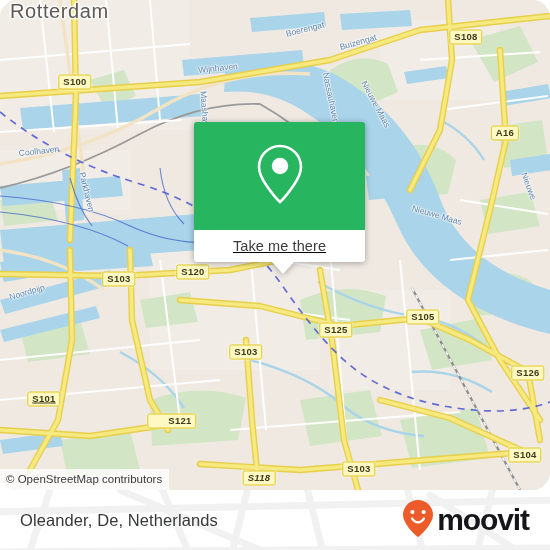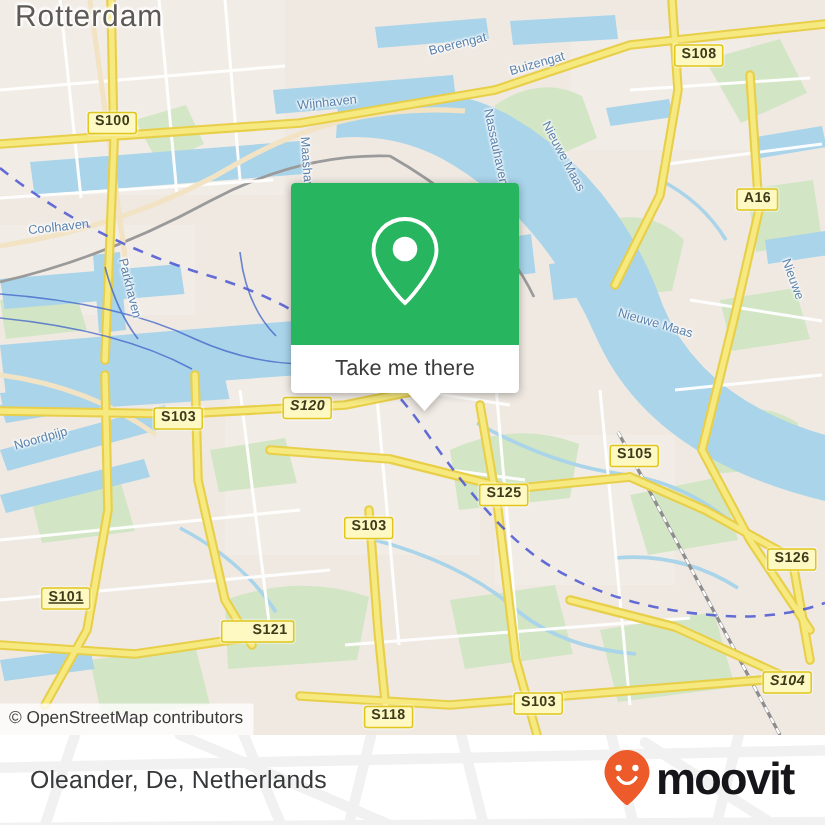"Rotterdam" #map { border-radius: none -> 18px }
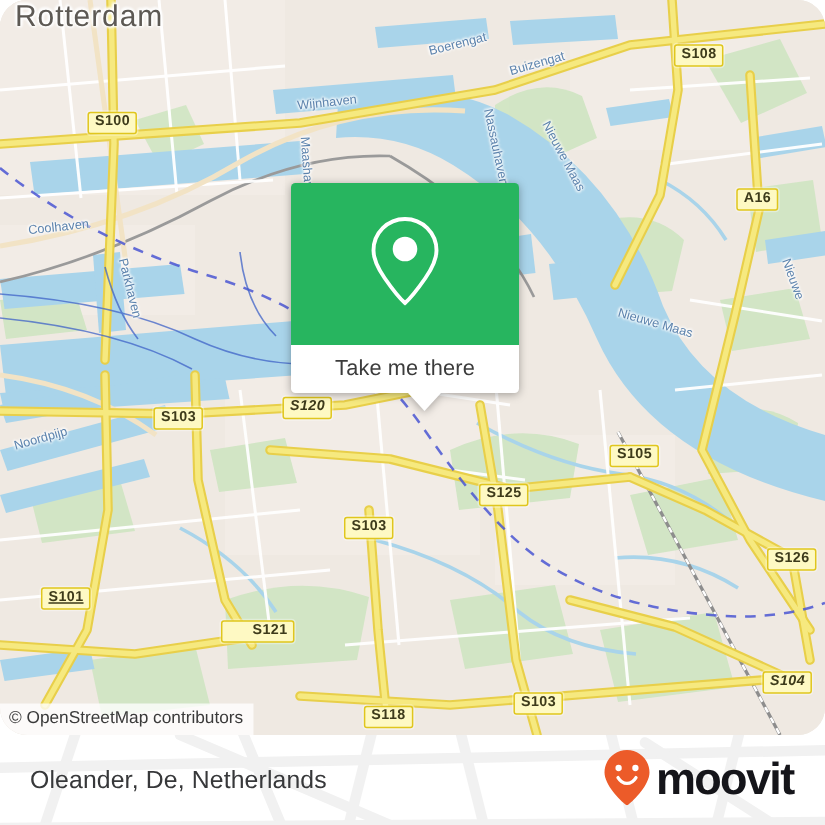"Take me there" #card { text-decoration: none -> underline; width: 152px -> 171px }
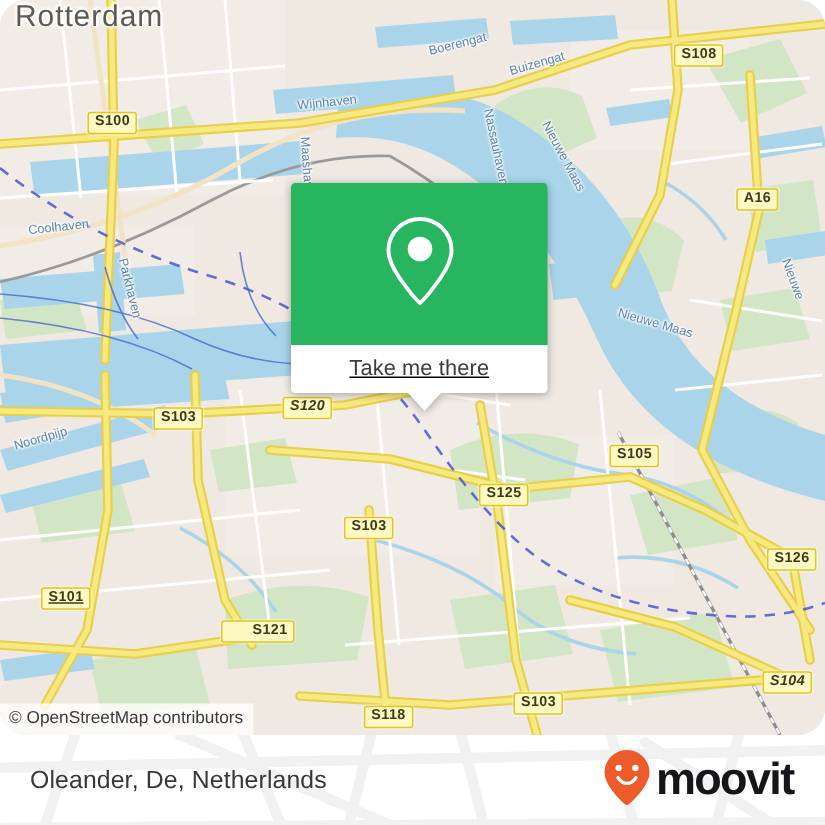"S120" div.shield { font-style: italic -> none; left: 205px -> 193px }
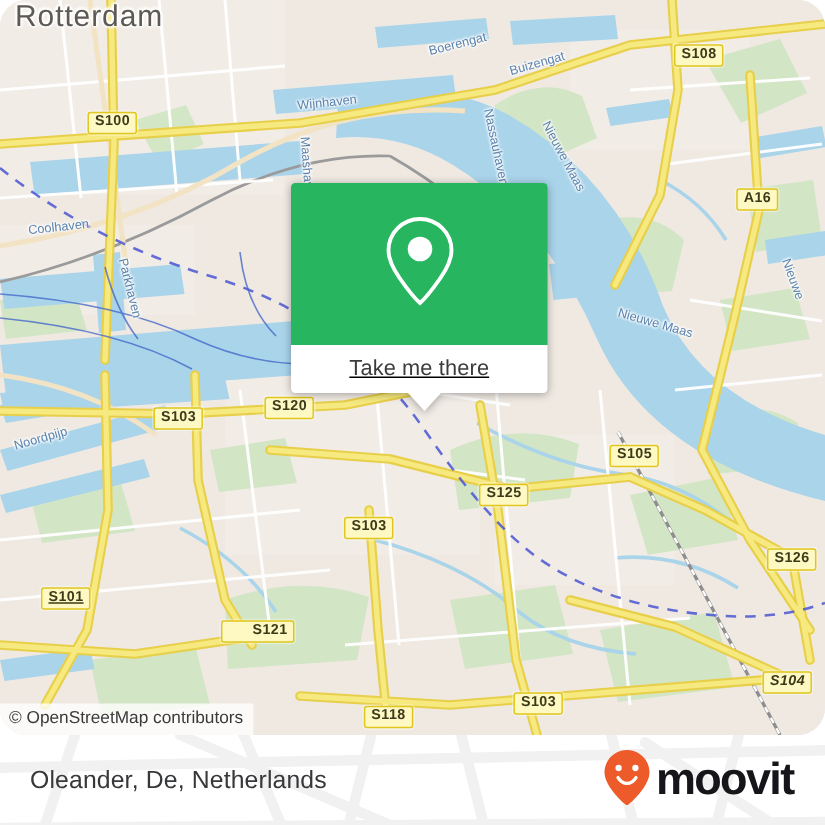"S105" div.shield { top: 304px -> 317px }
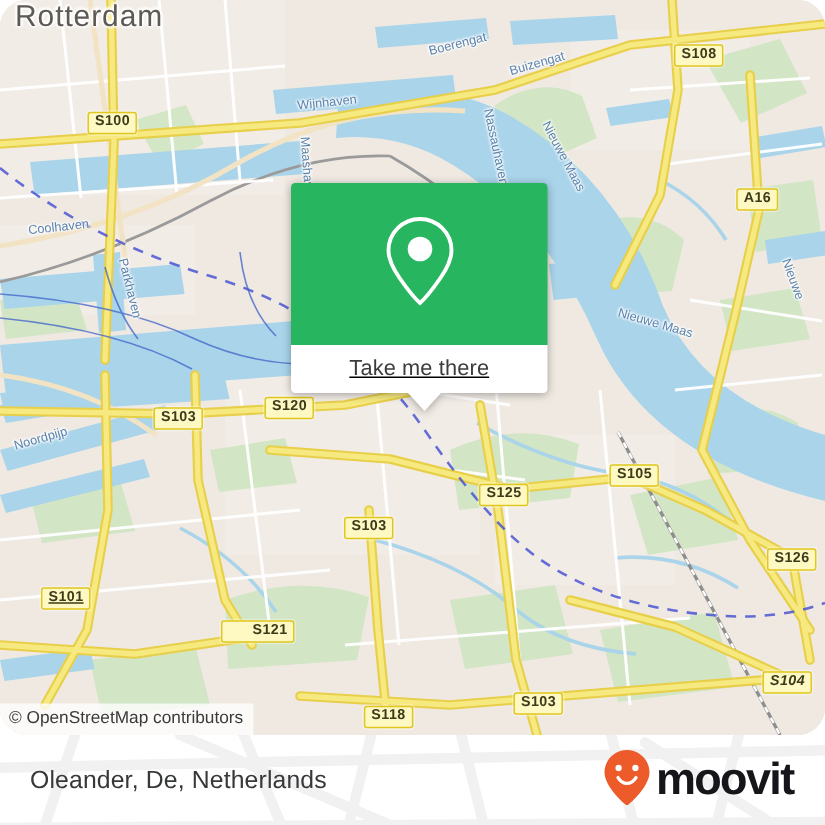"S104" div.shield { font-style: italic -> none }
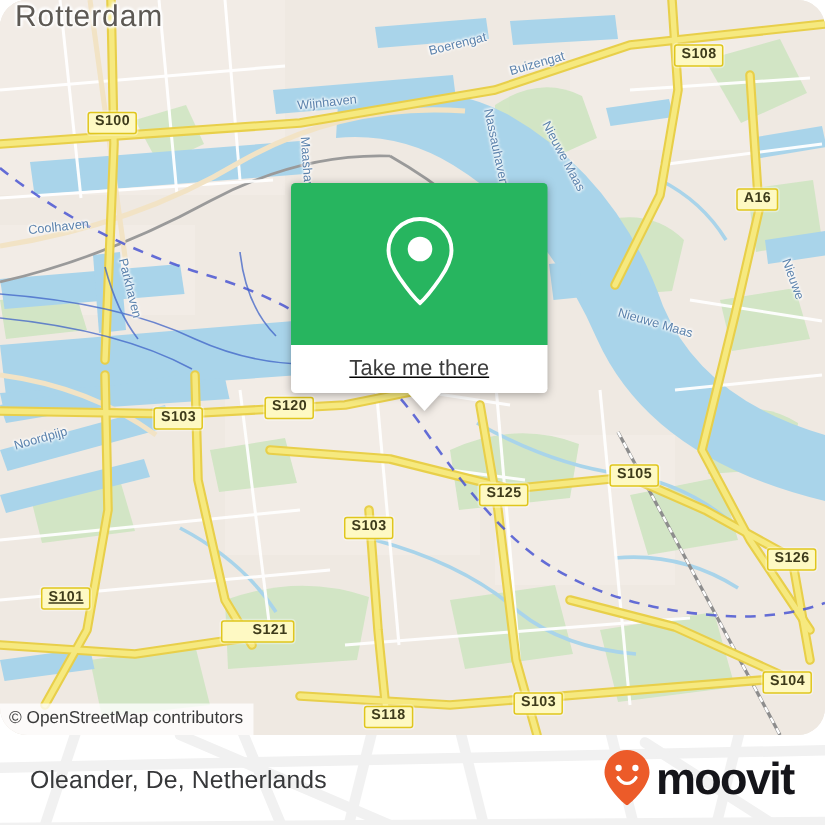"S118" div.shield { font-style: none -> italic }
